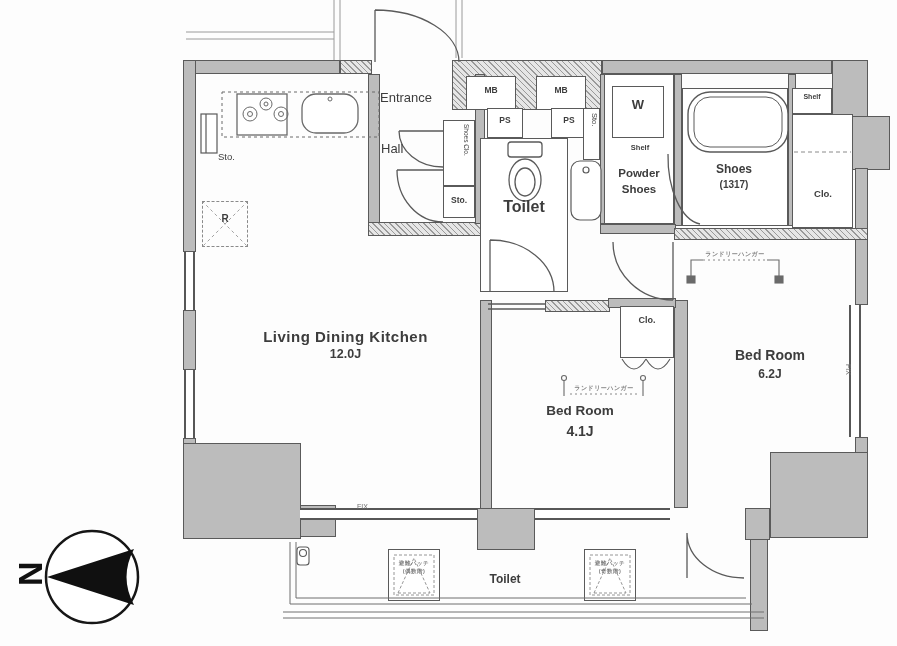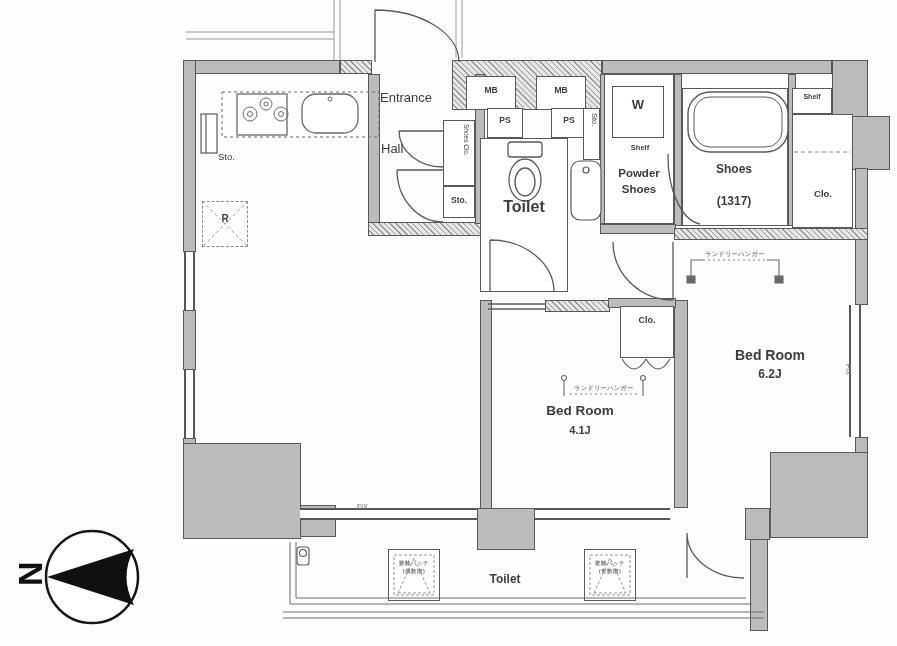"(1317)" div.lbl { font-size: 12px -> 10px; margin-top: 16px -> none }
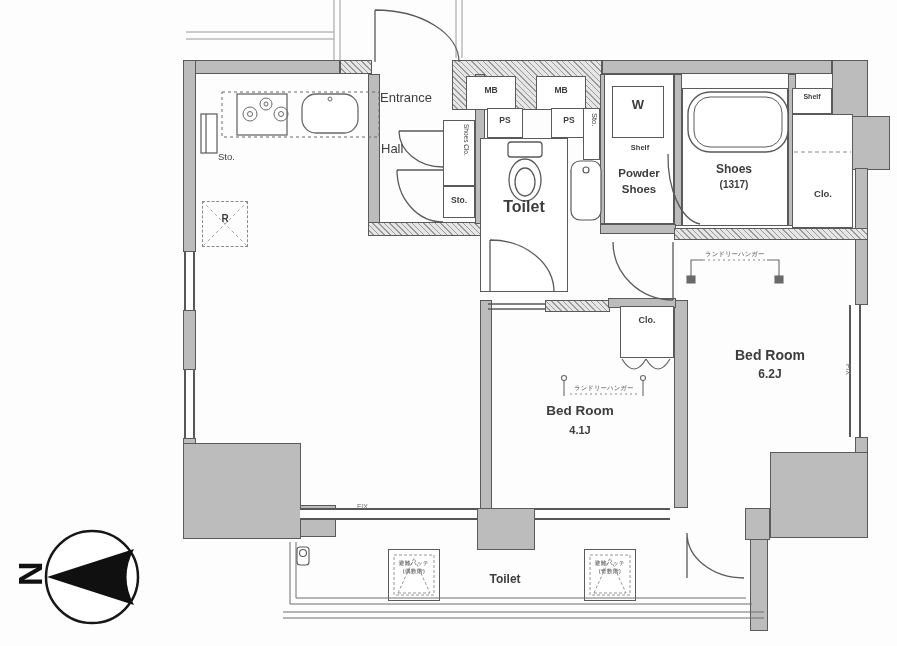"Living Dining Kitchen" div.lbl { html: none -> <div>Living Dining Kitchen</div> }
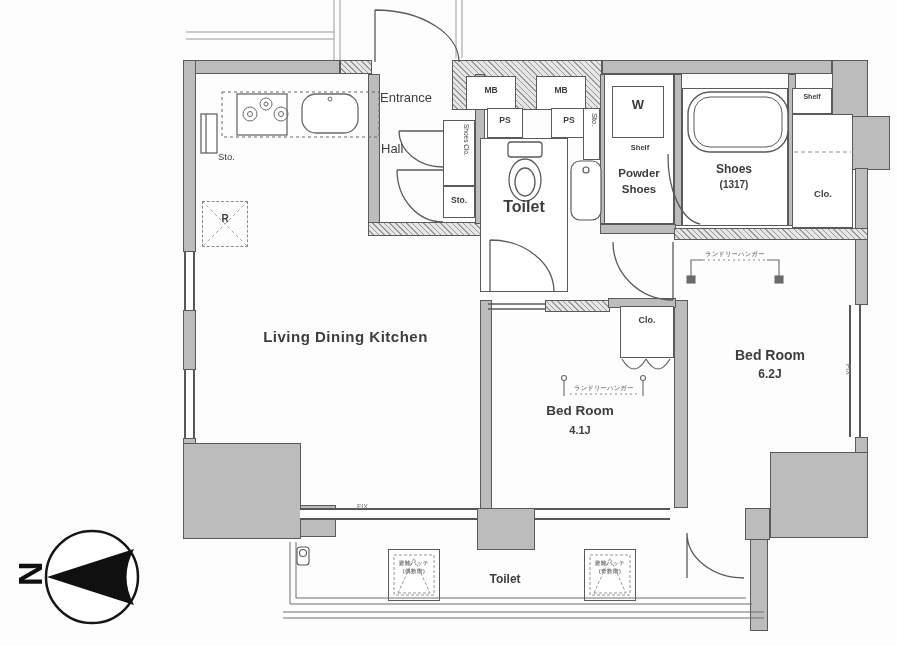"12.0J" div.lbl { html: none -> <div>12.0J</div> }
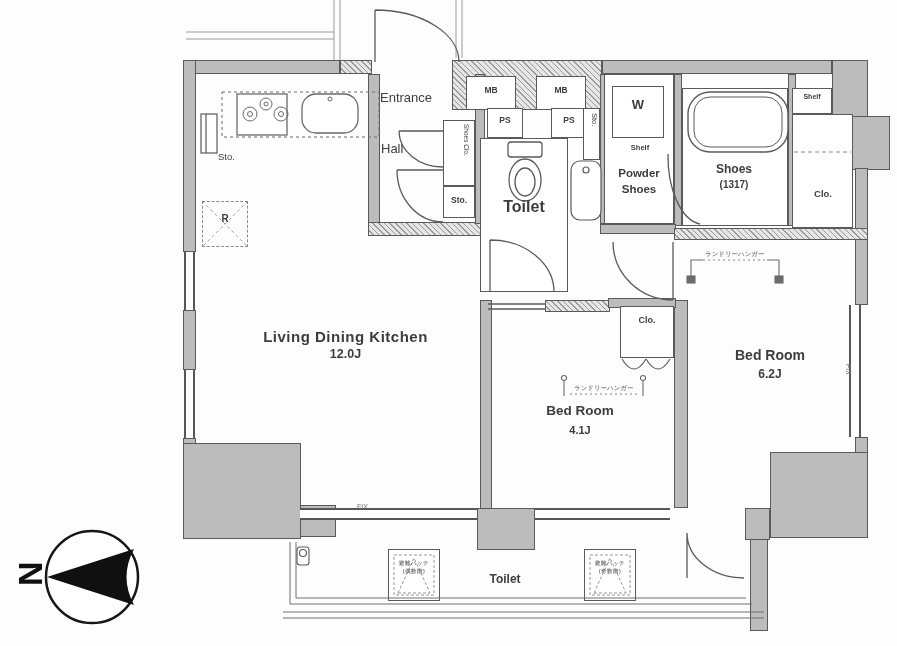"4.1J" div.lbl { font-size: 11px -> 14px }
